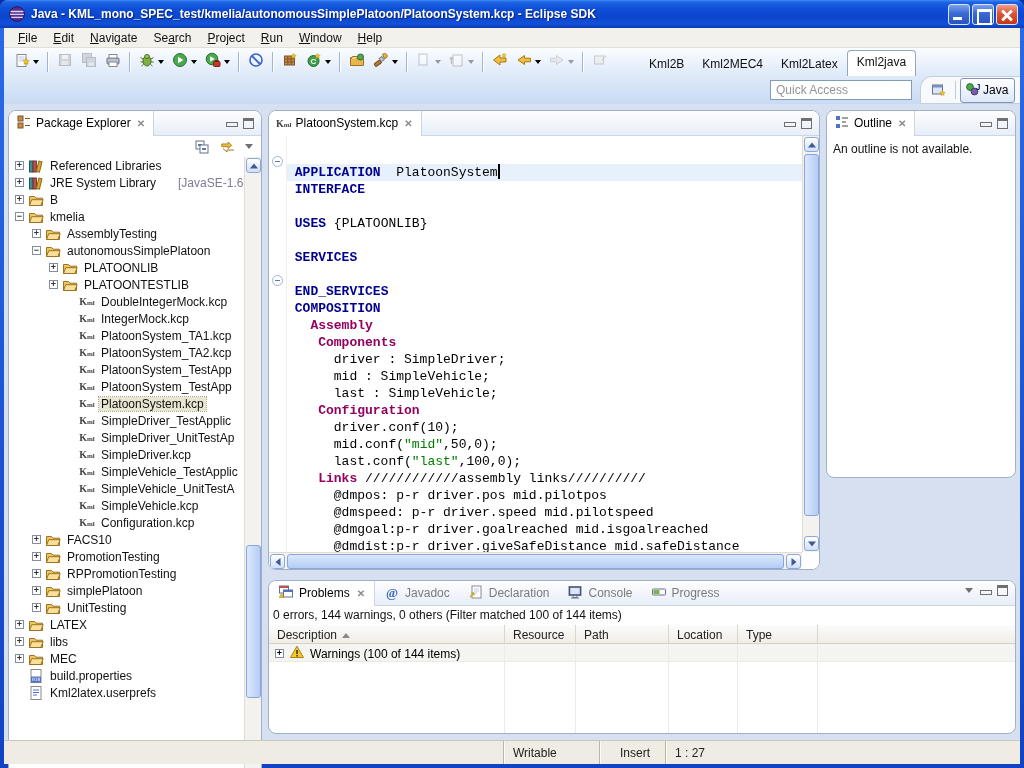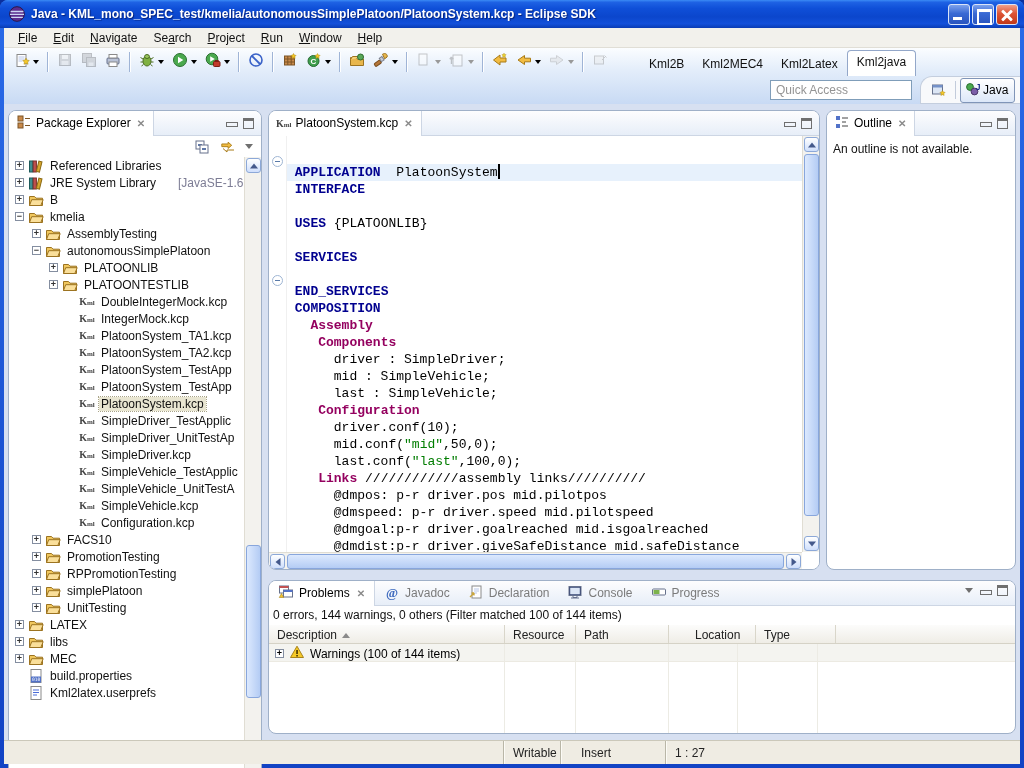"Outline" div.panel { height: 460px -> 368px }
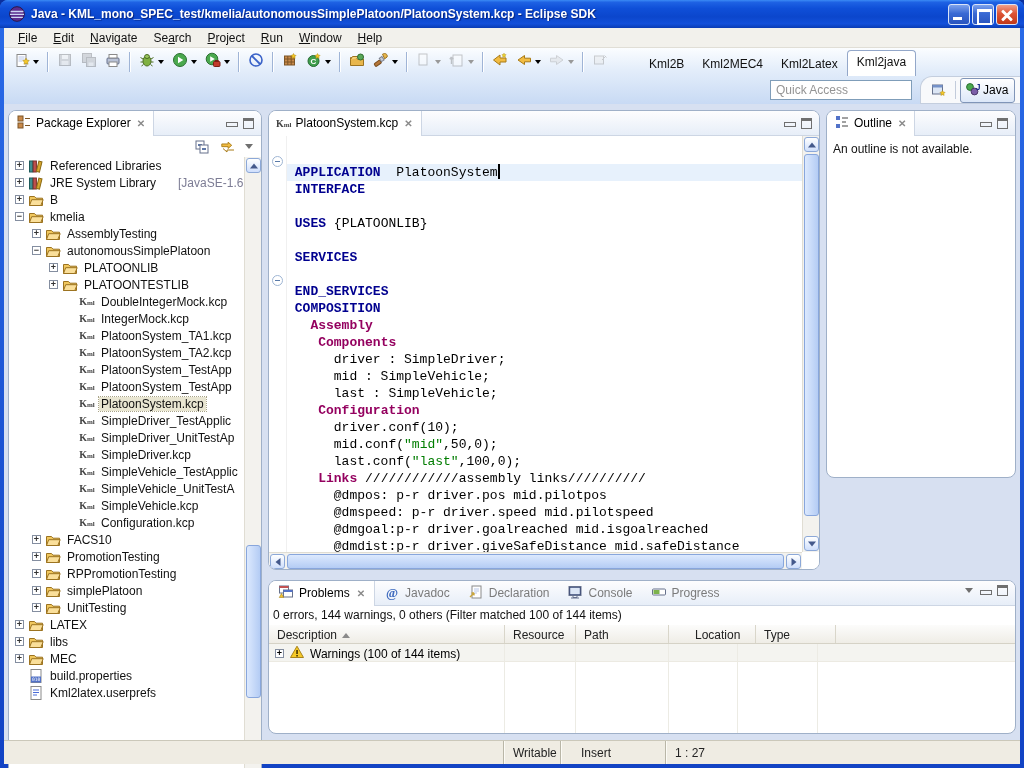"Location" div.pth { margin-left: 18px -> none }
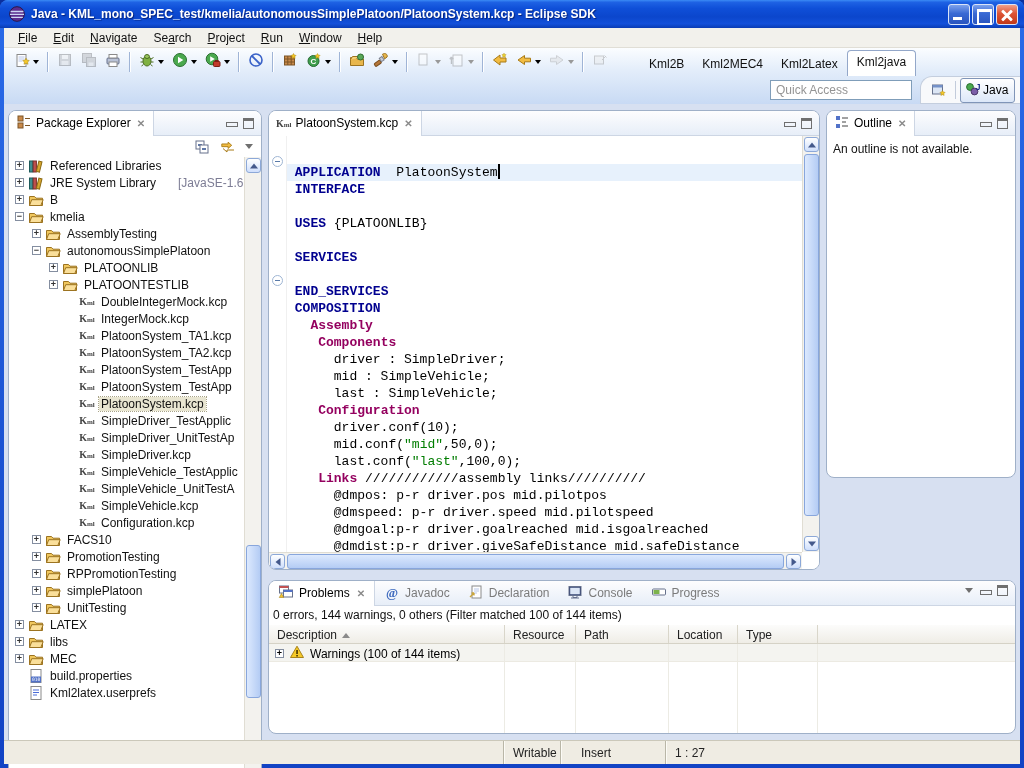"Insert" span.st-cell { left: 556px -> 595px }
